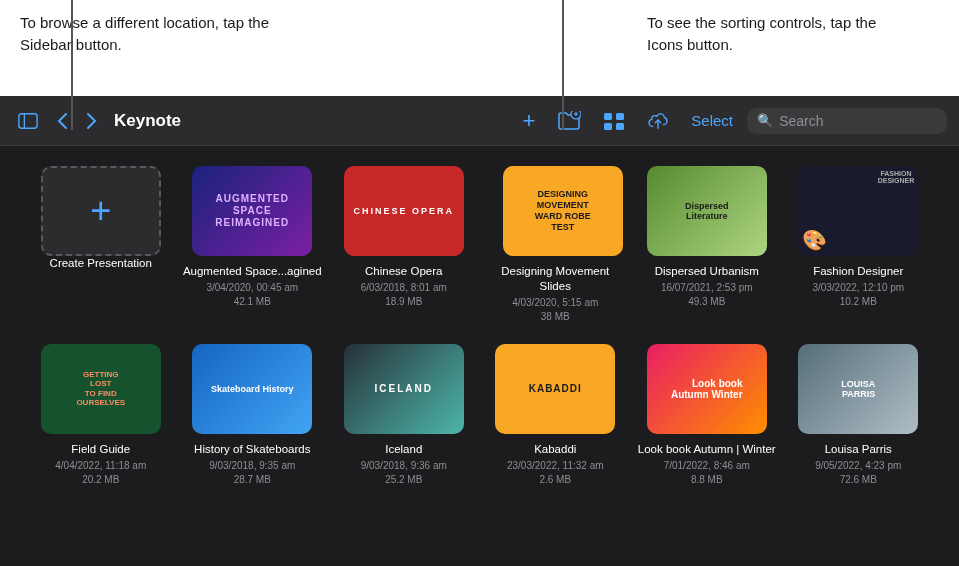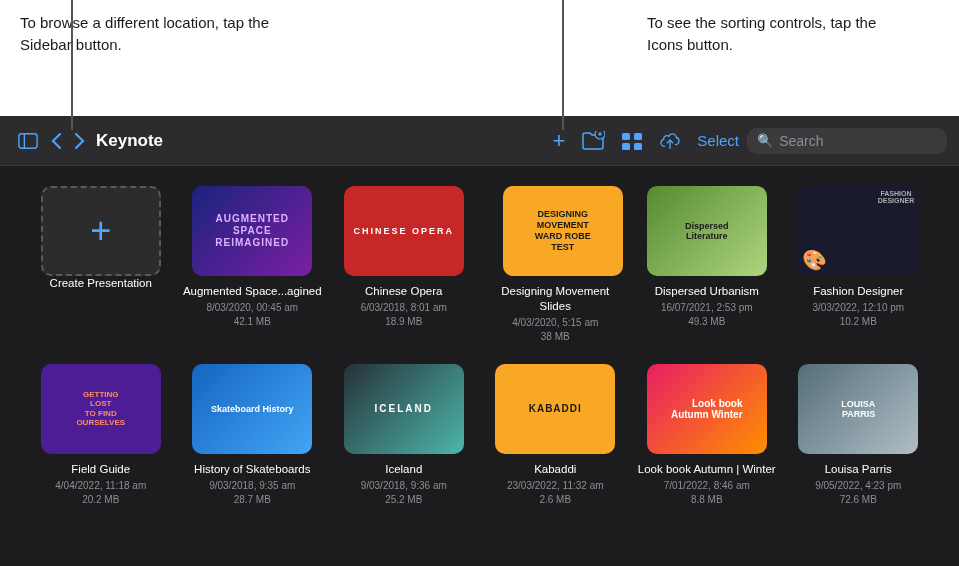"To browse a different location," .annotation-area { height: 116px -> 96px }
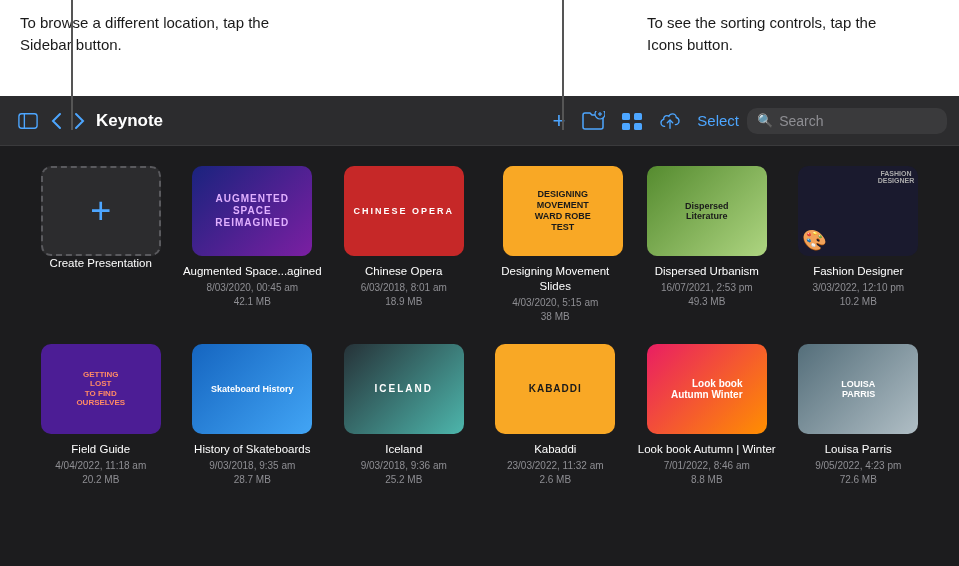"Keynote" .toolbar { gap: none -> 6px }
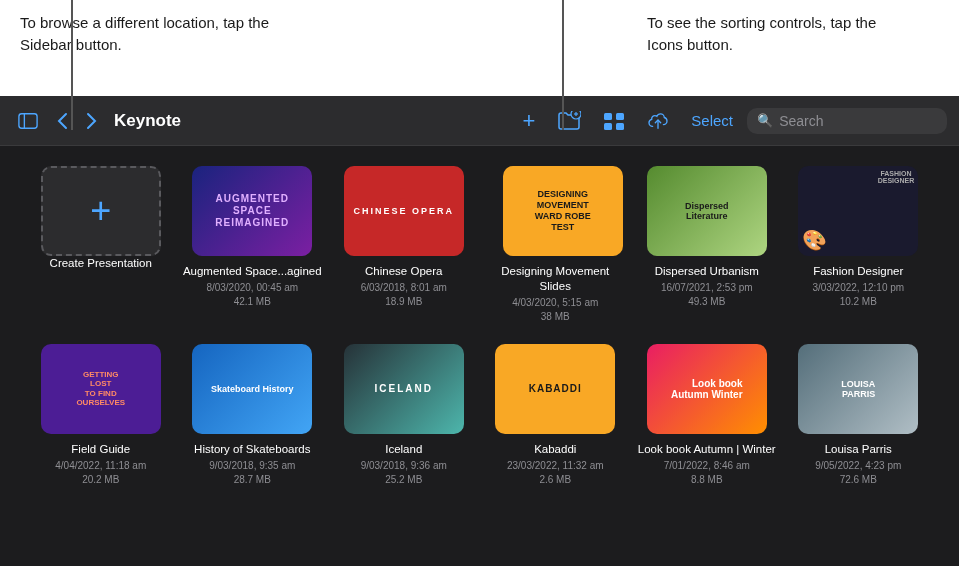"8/03/2020, 00:45 am" div.file-meta { text: 8/03/2020 -> 3/04/2020 }
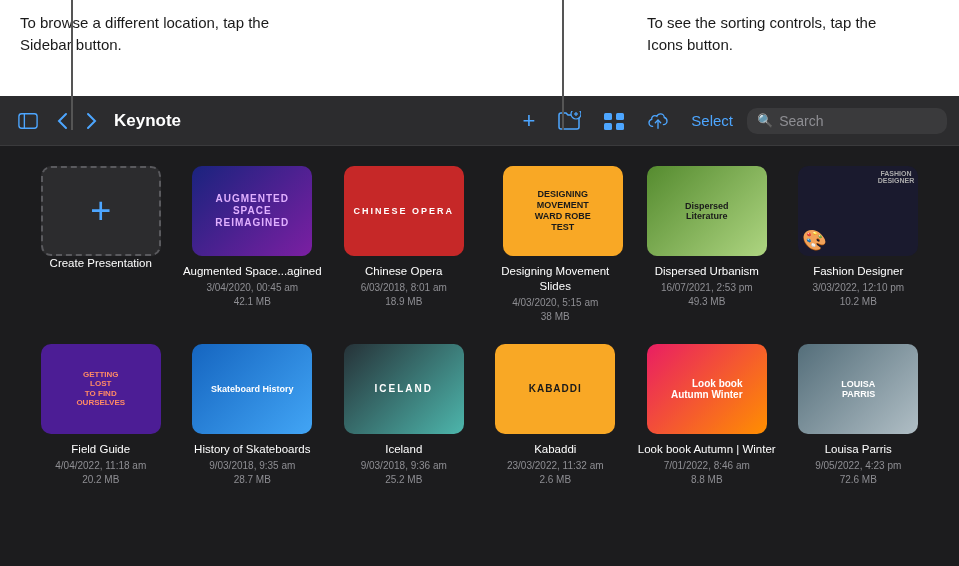"GETTING" div.file-thumb { background: #4c1d95 -> #14532d }
